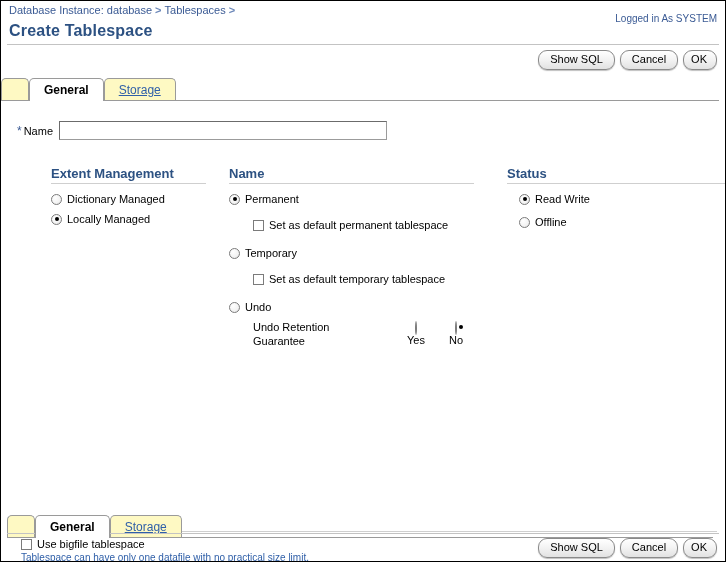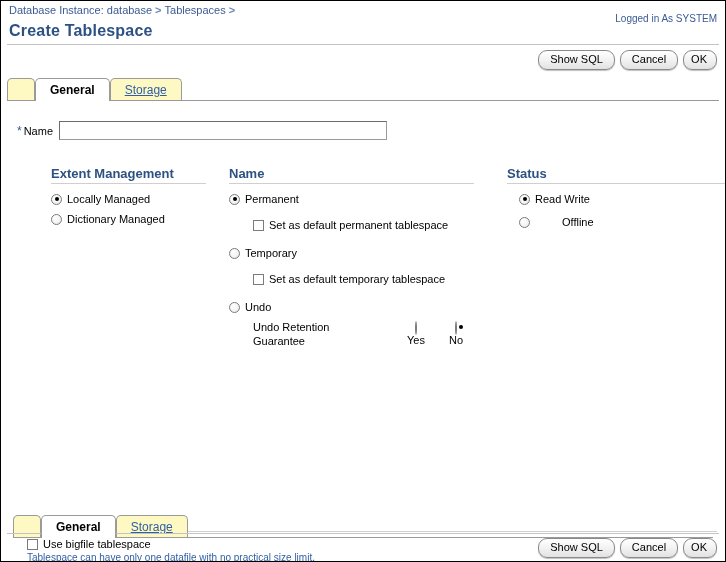"General" .tabstrip { margin: 2px 6px 0 6px -> 2px 6px 0 0 }
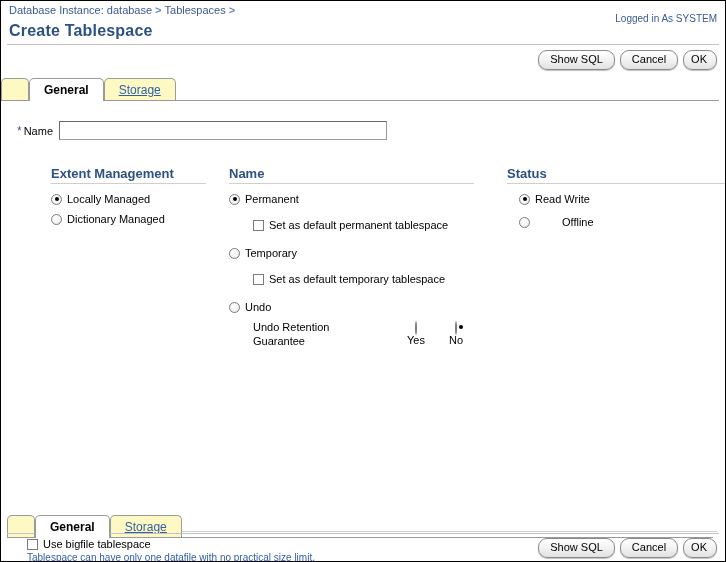"Locally Managed" div.opt { order: before "Dictionary Managed" -> after "Dictionary Managed" }
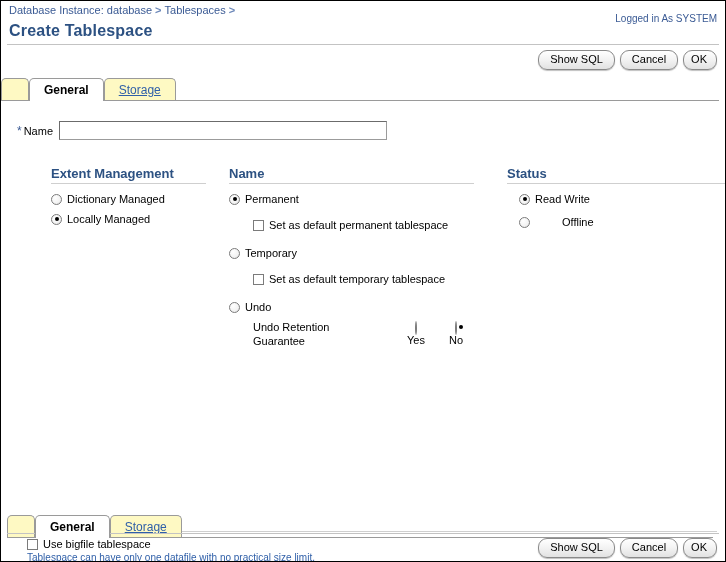"Offline" div.opt { gap: 27px -> none }
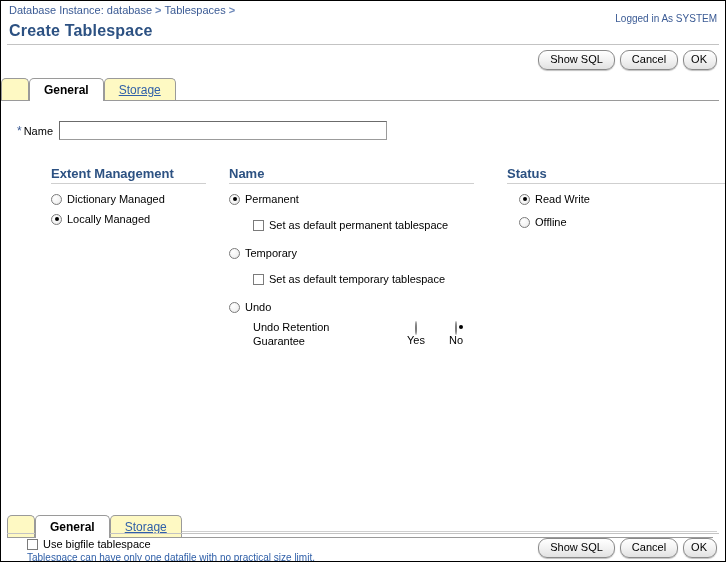"Use bigfile tablespace" .datafiles { left: 12px -> 6px }
